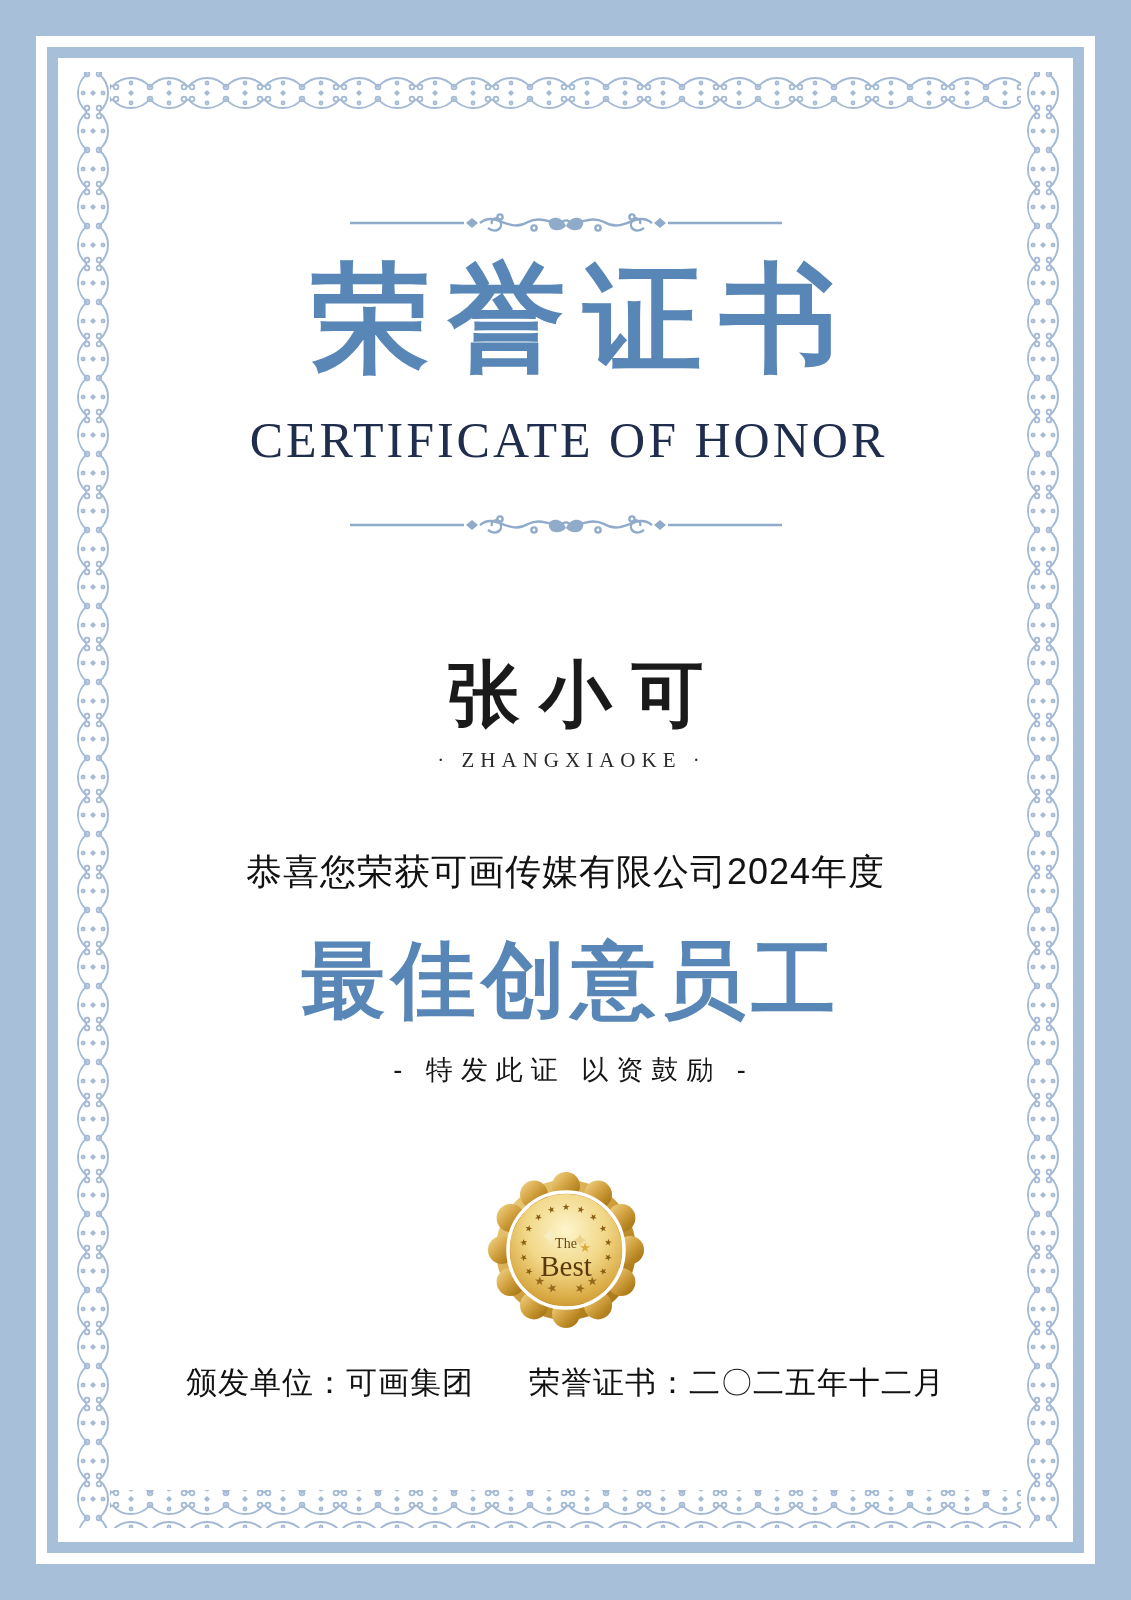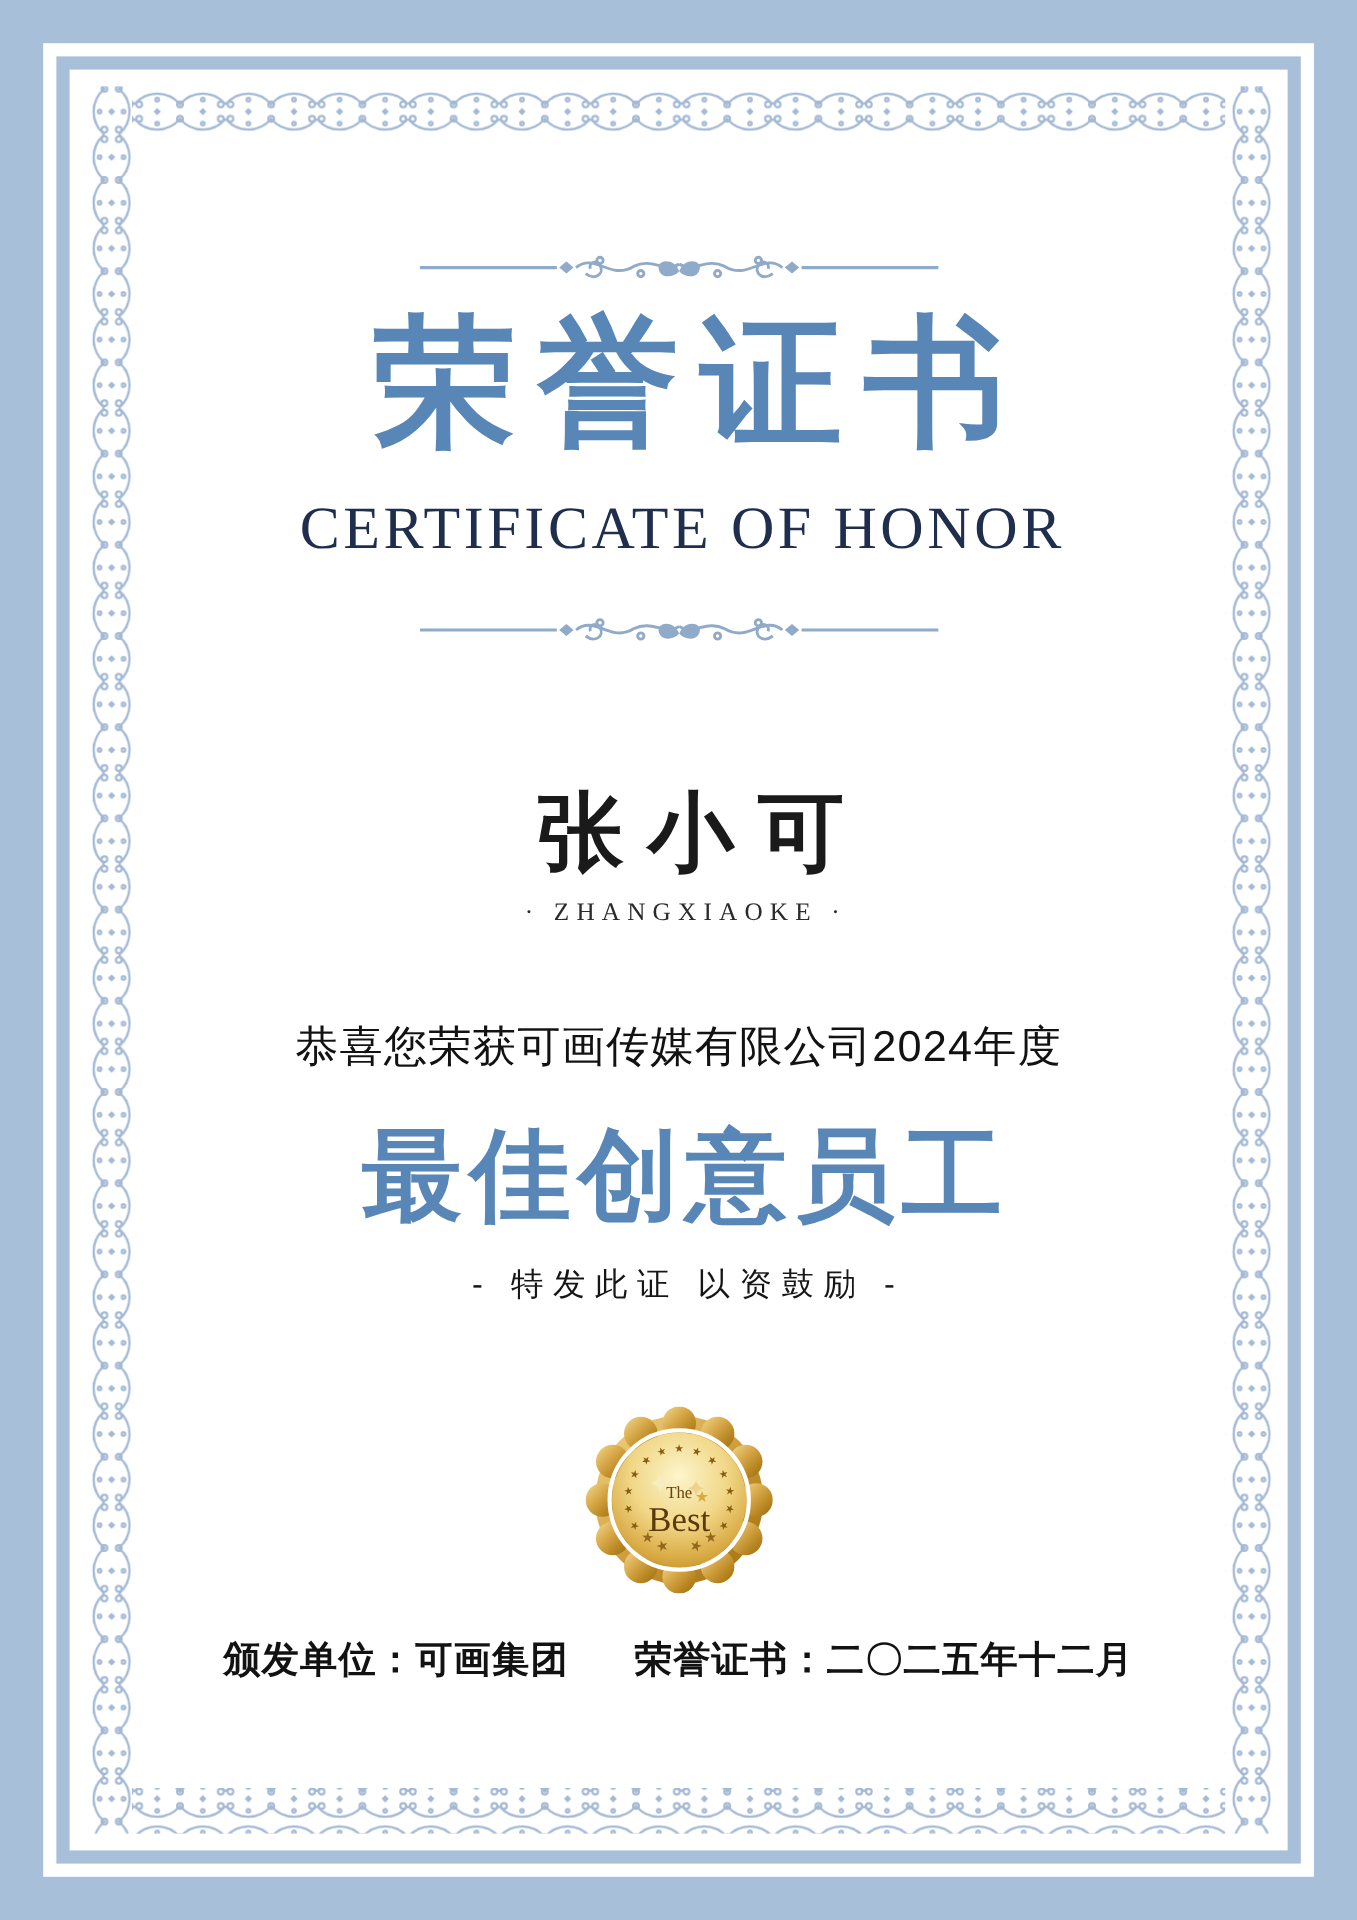"颁发单位：可画集团" .footer-row { font-weight: bold -> none }
